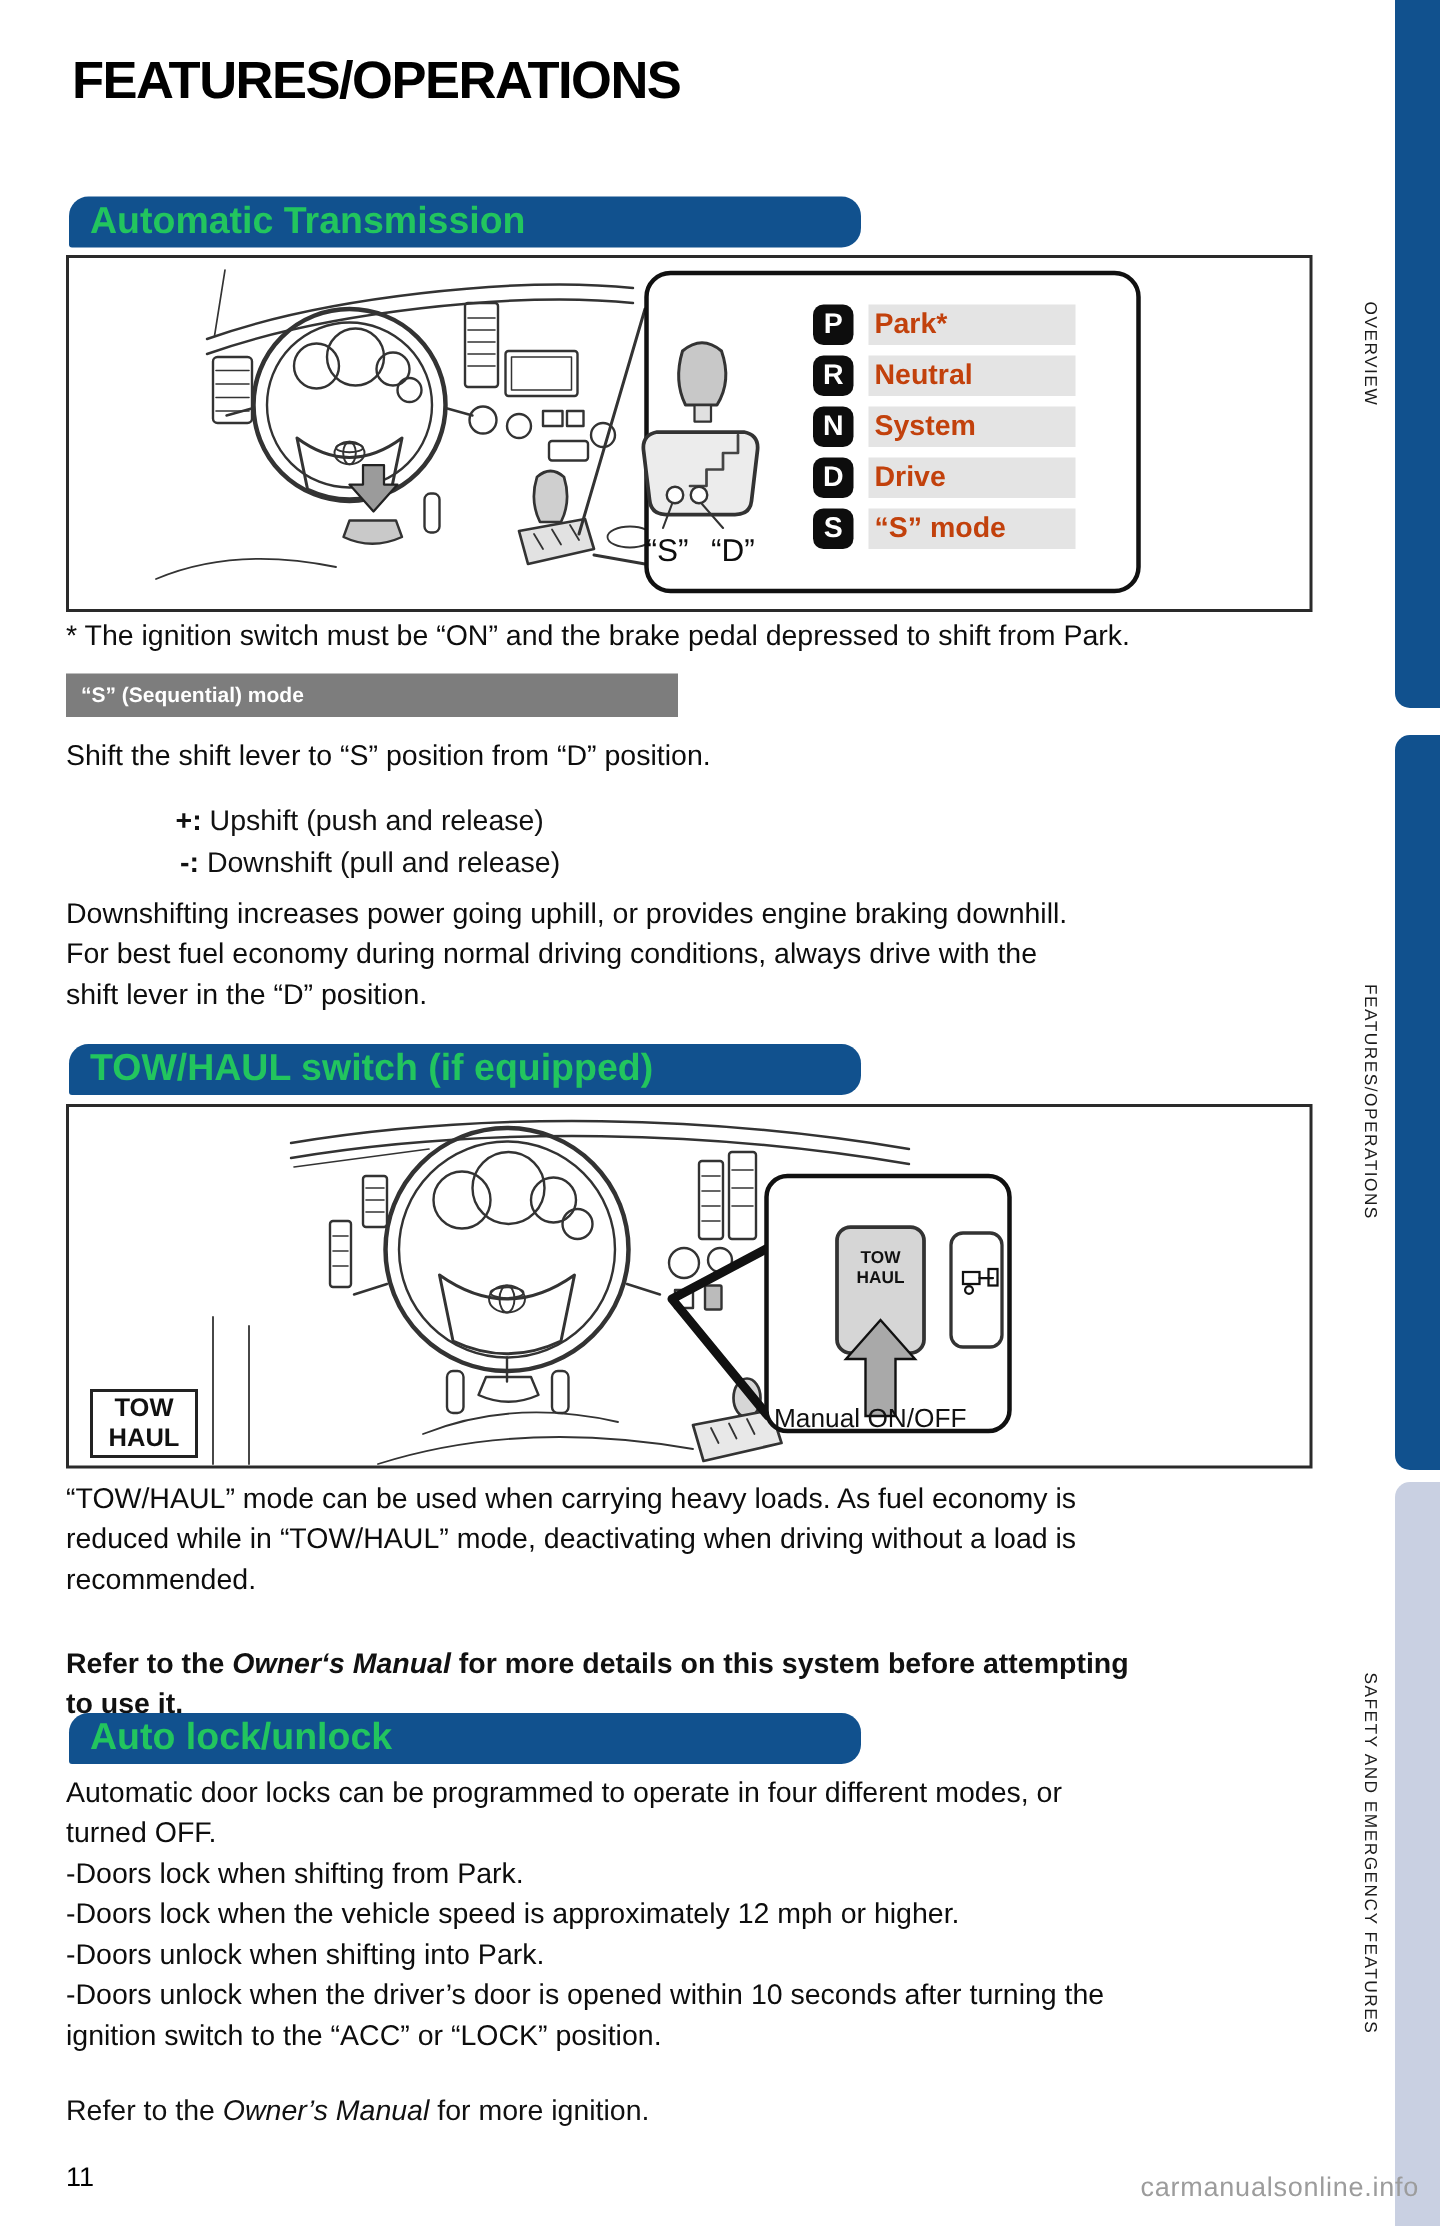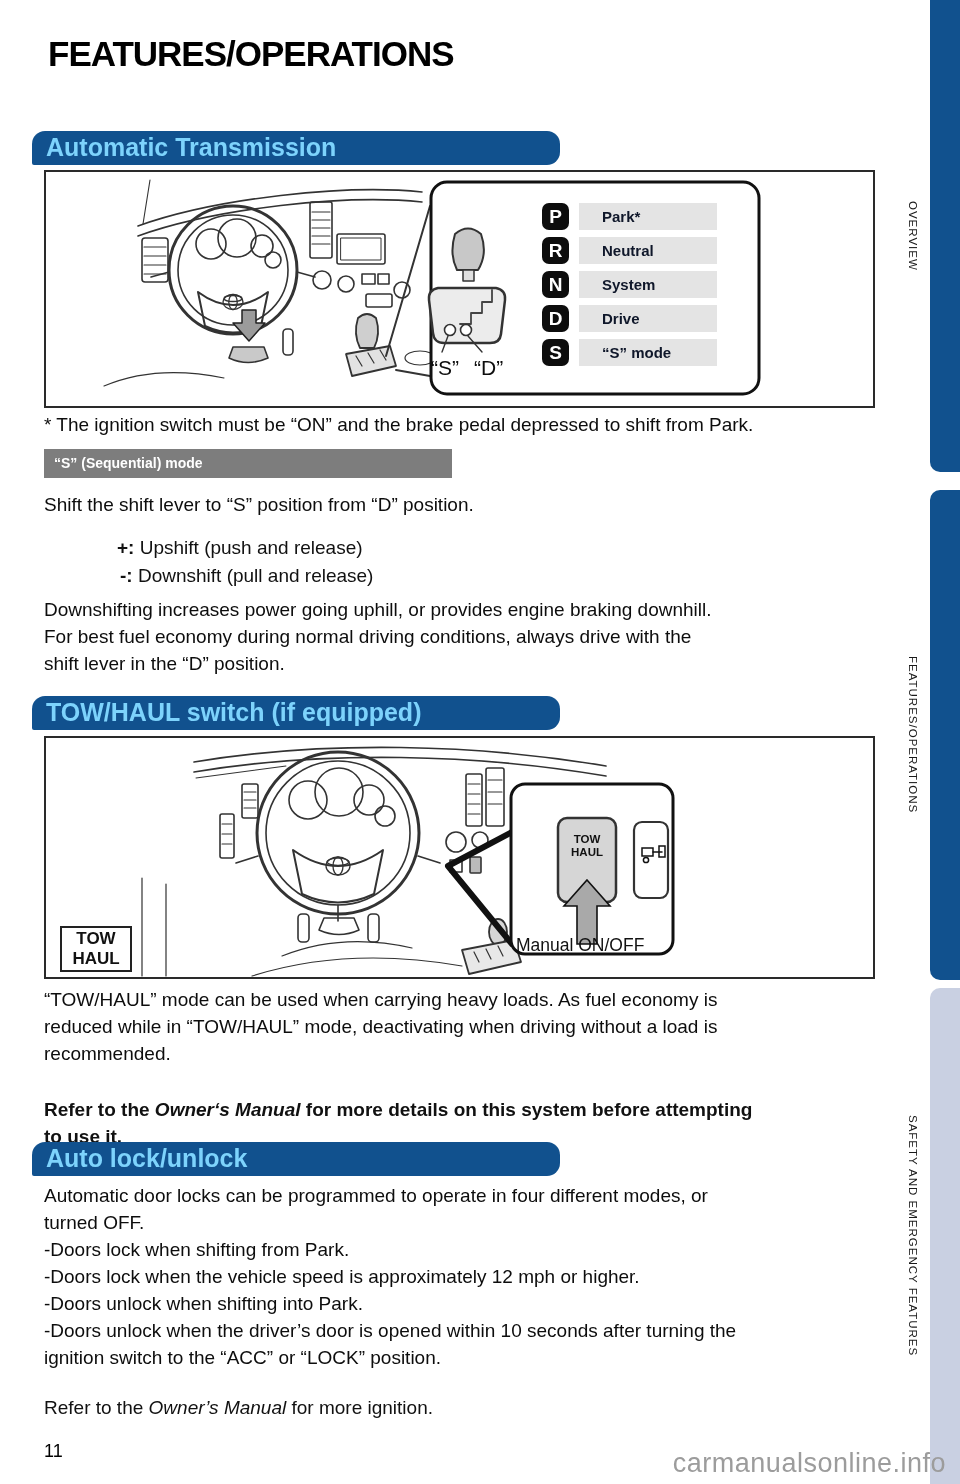"Automatic Transmission" .blue-hdr { color: #7dd3fc -> #22c55e; left: 32px -> 46px }
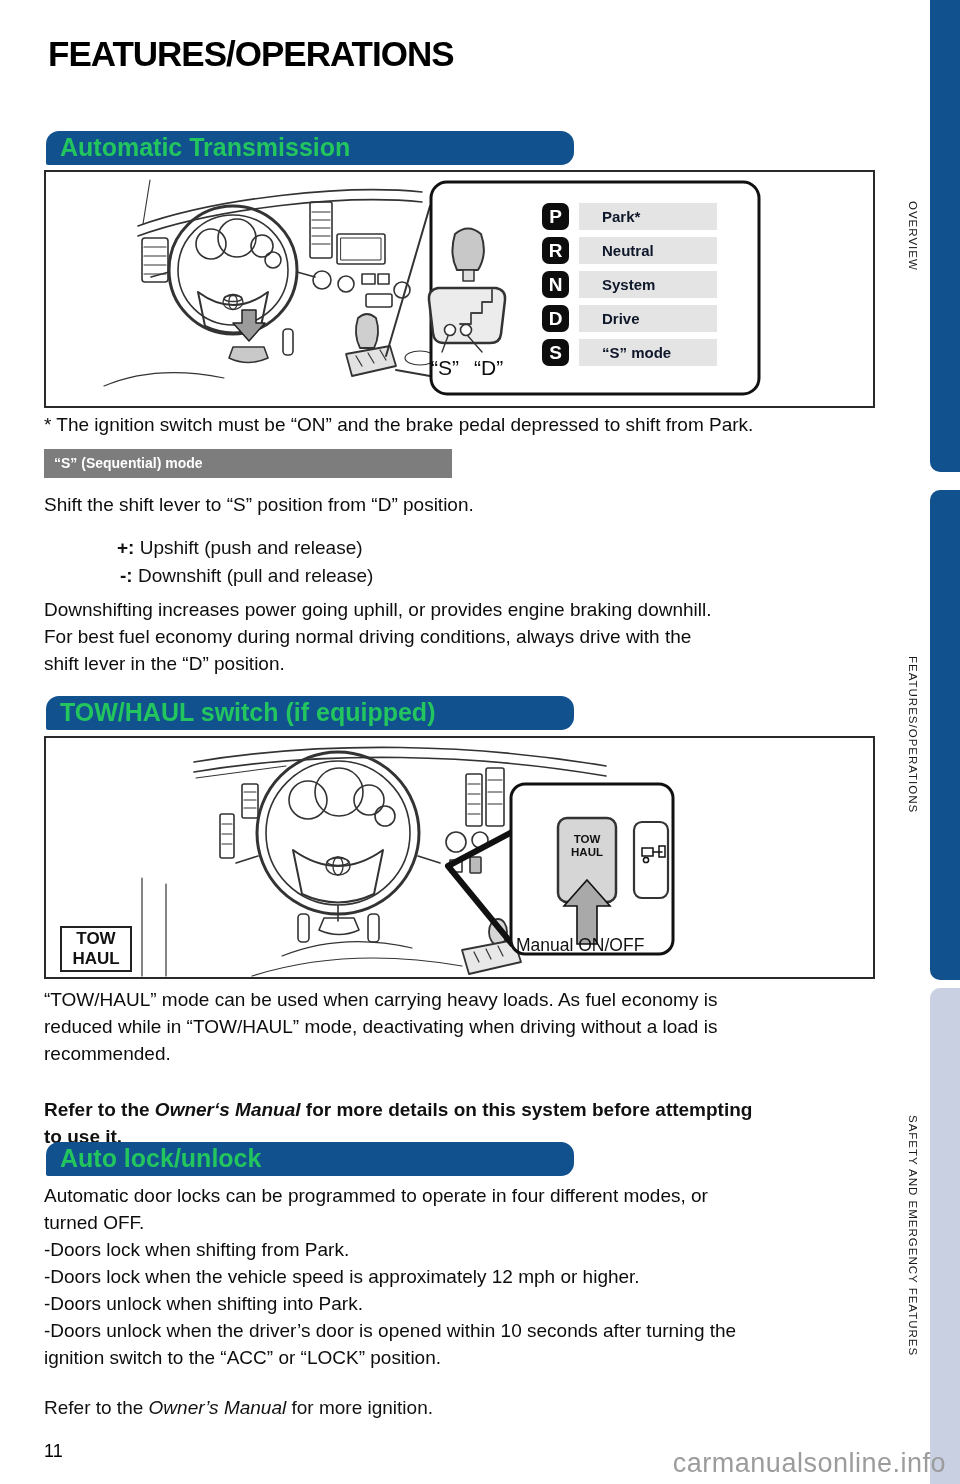"Park*" .gear-bar { color: #0f172a -> #c2410c; font-size: 15px -> 19px; padding-left: 23px -> 4px }
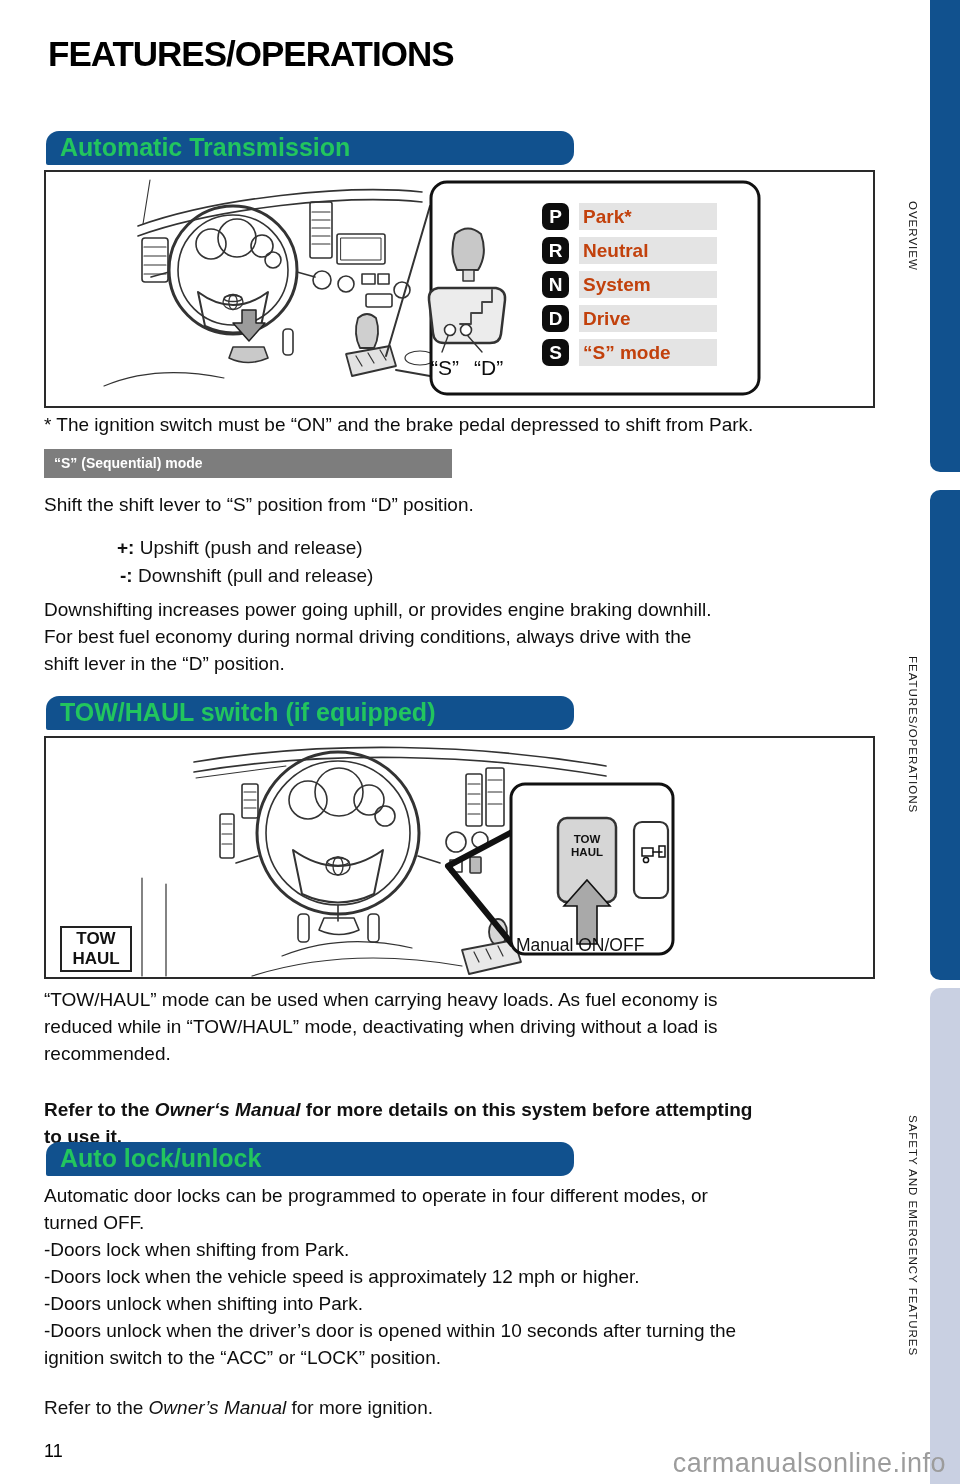"carmanualsonline.info" .watermark { font-size: 27px -> 18px }
